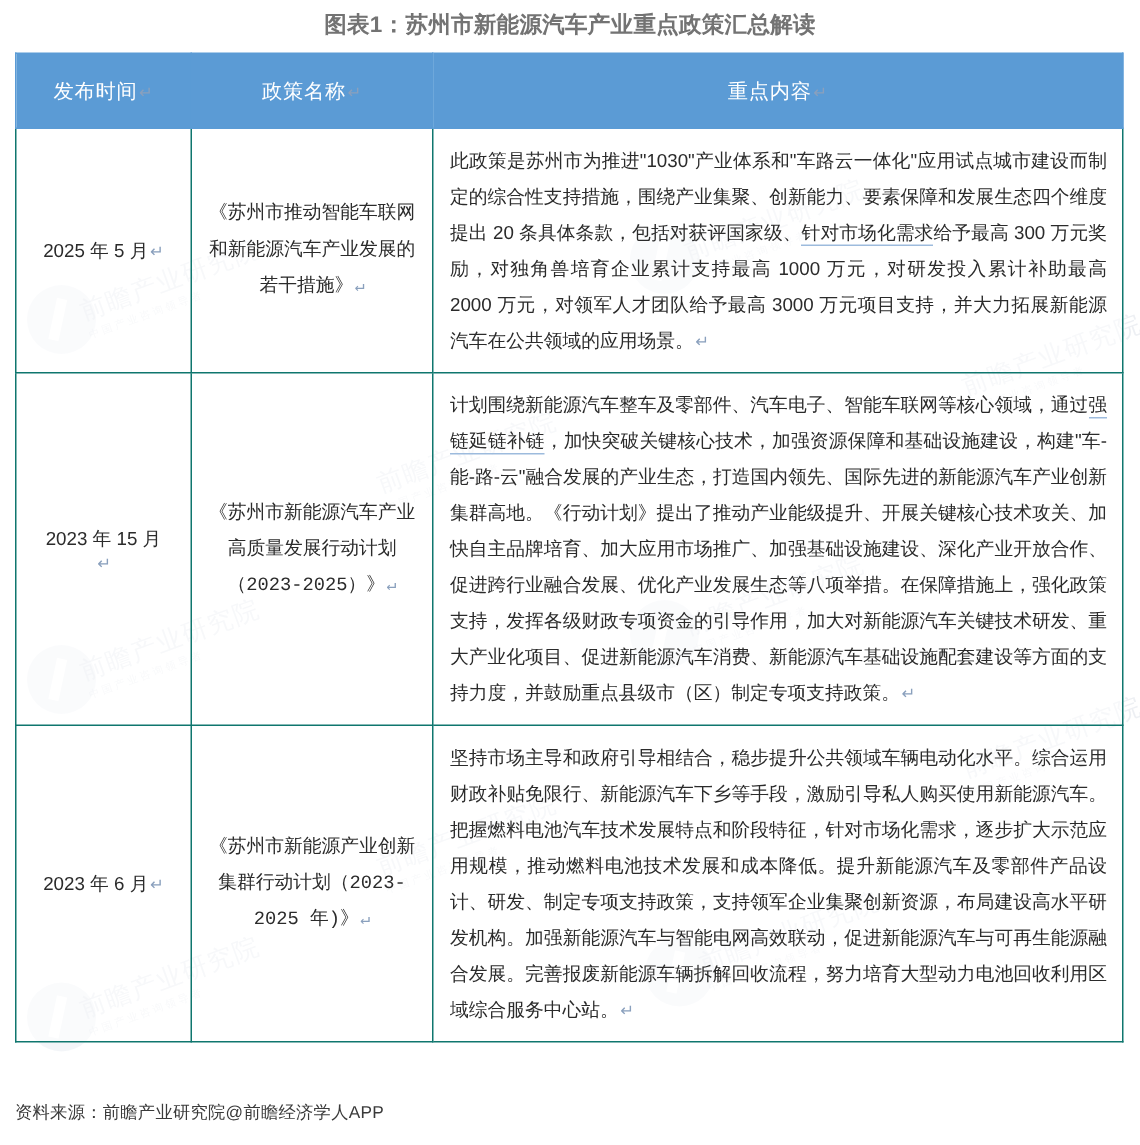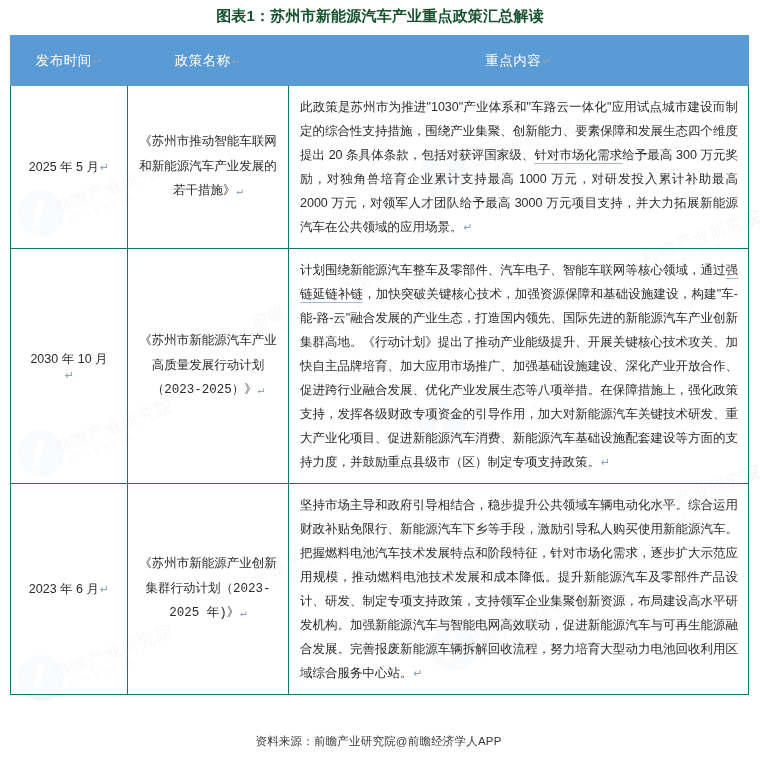"图表1：苏州市新能源汽车产业重点政策汇总解读" .chart-title { color: #14532d -> #737373 }
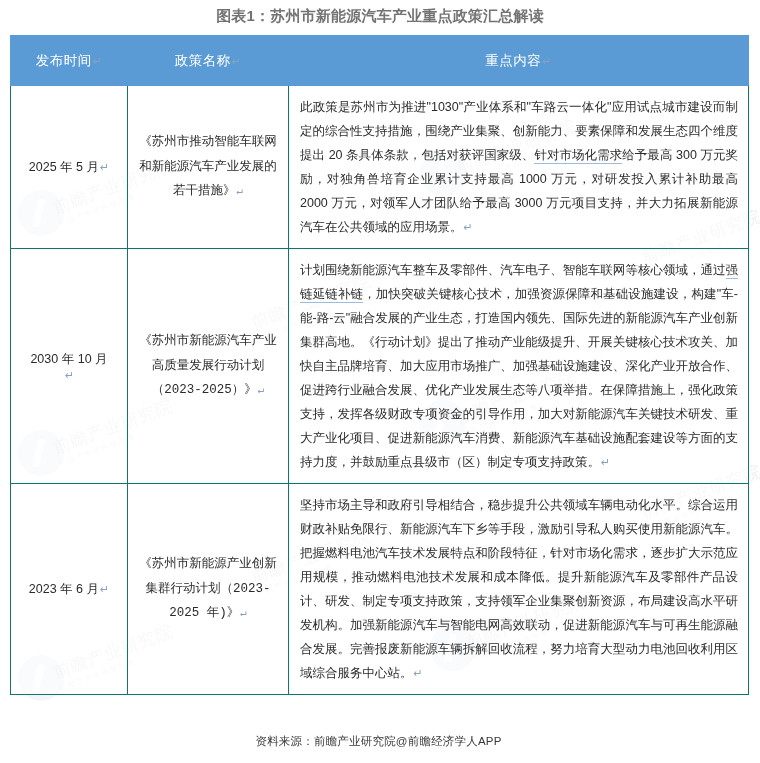"2030 年 10 月" span { text: 2030 年 10 -> 2023 年 15 }
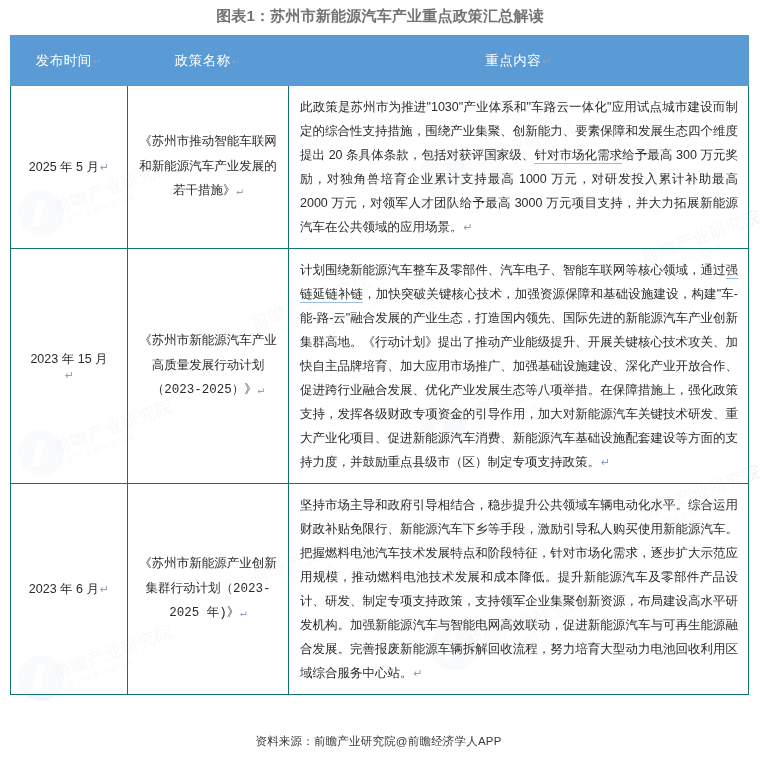"资料来源：前瞻产业研究院" .footer { justify-content: center -> flex-start }
